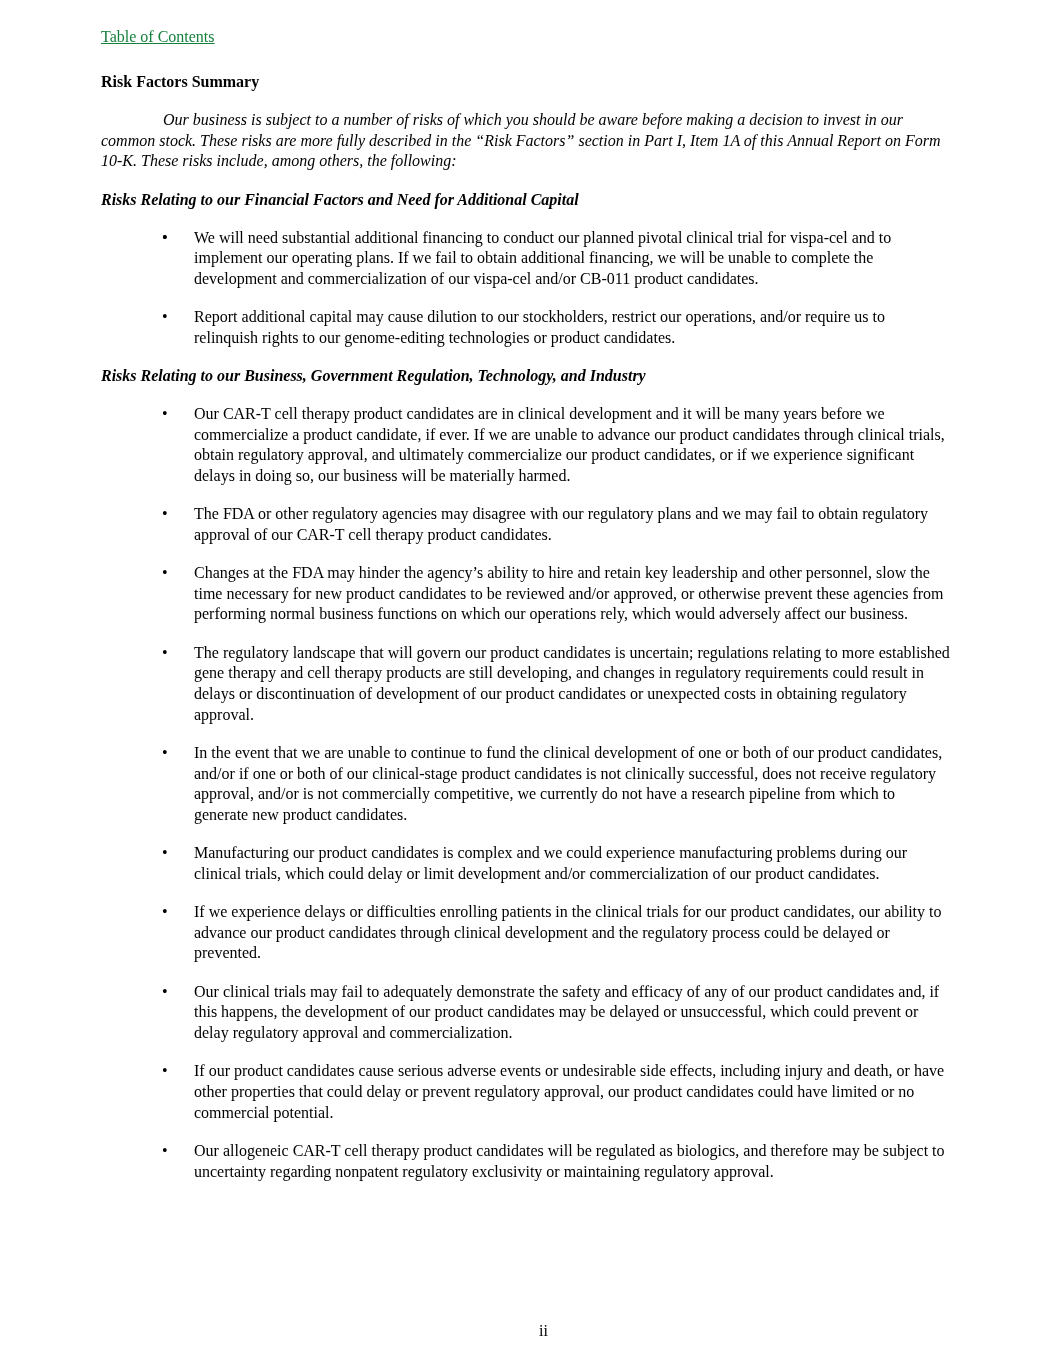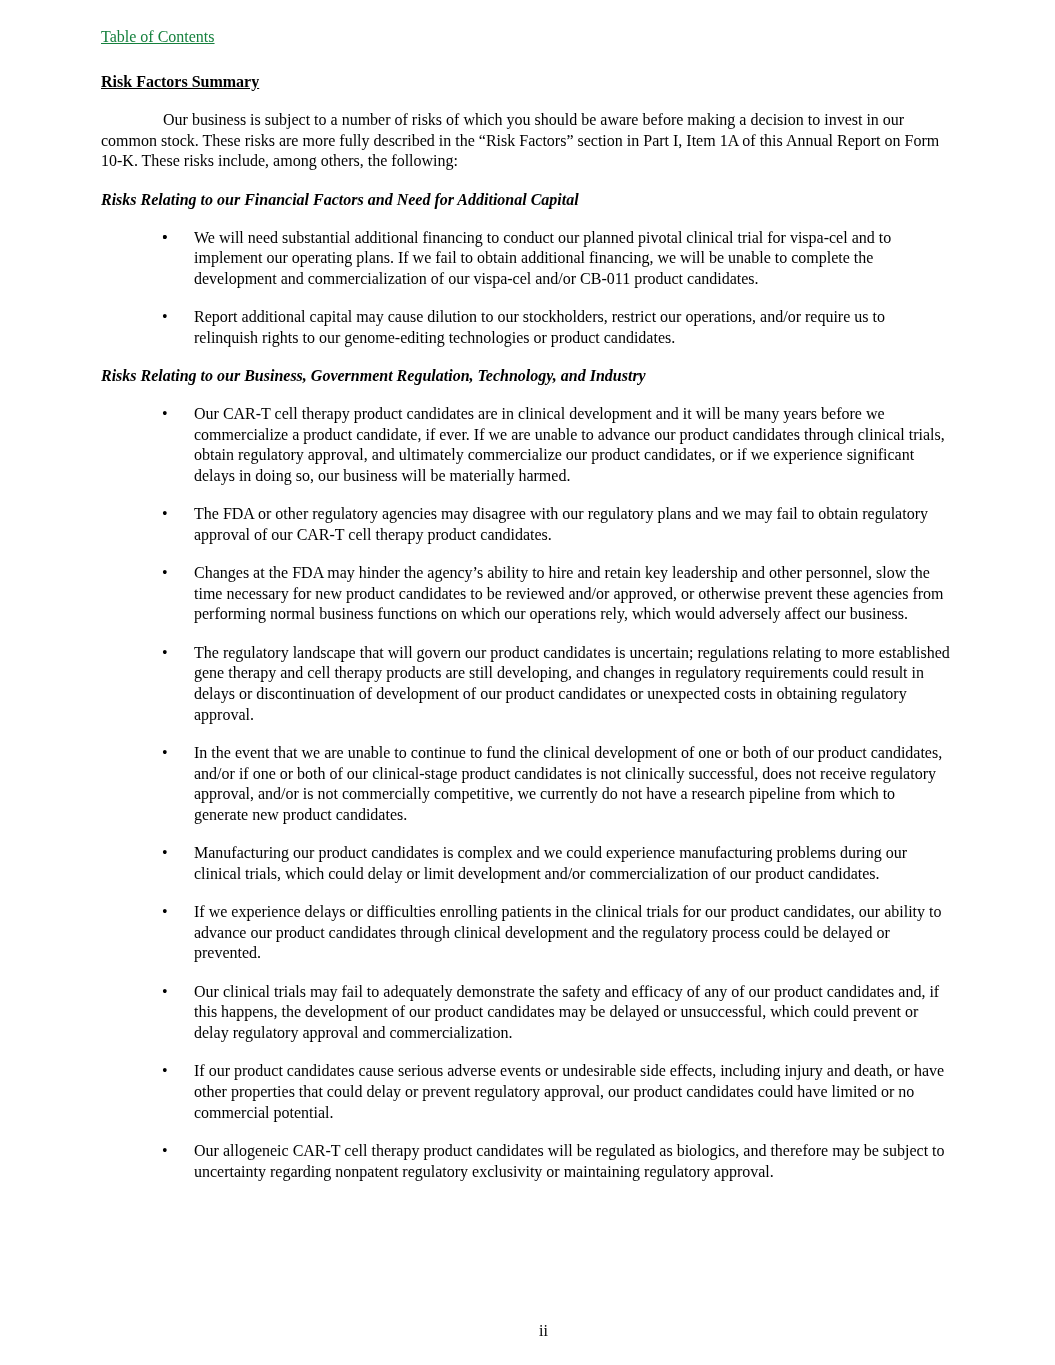"Risk Factors Summary" .section-title { text-decoration: underline -> none }
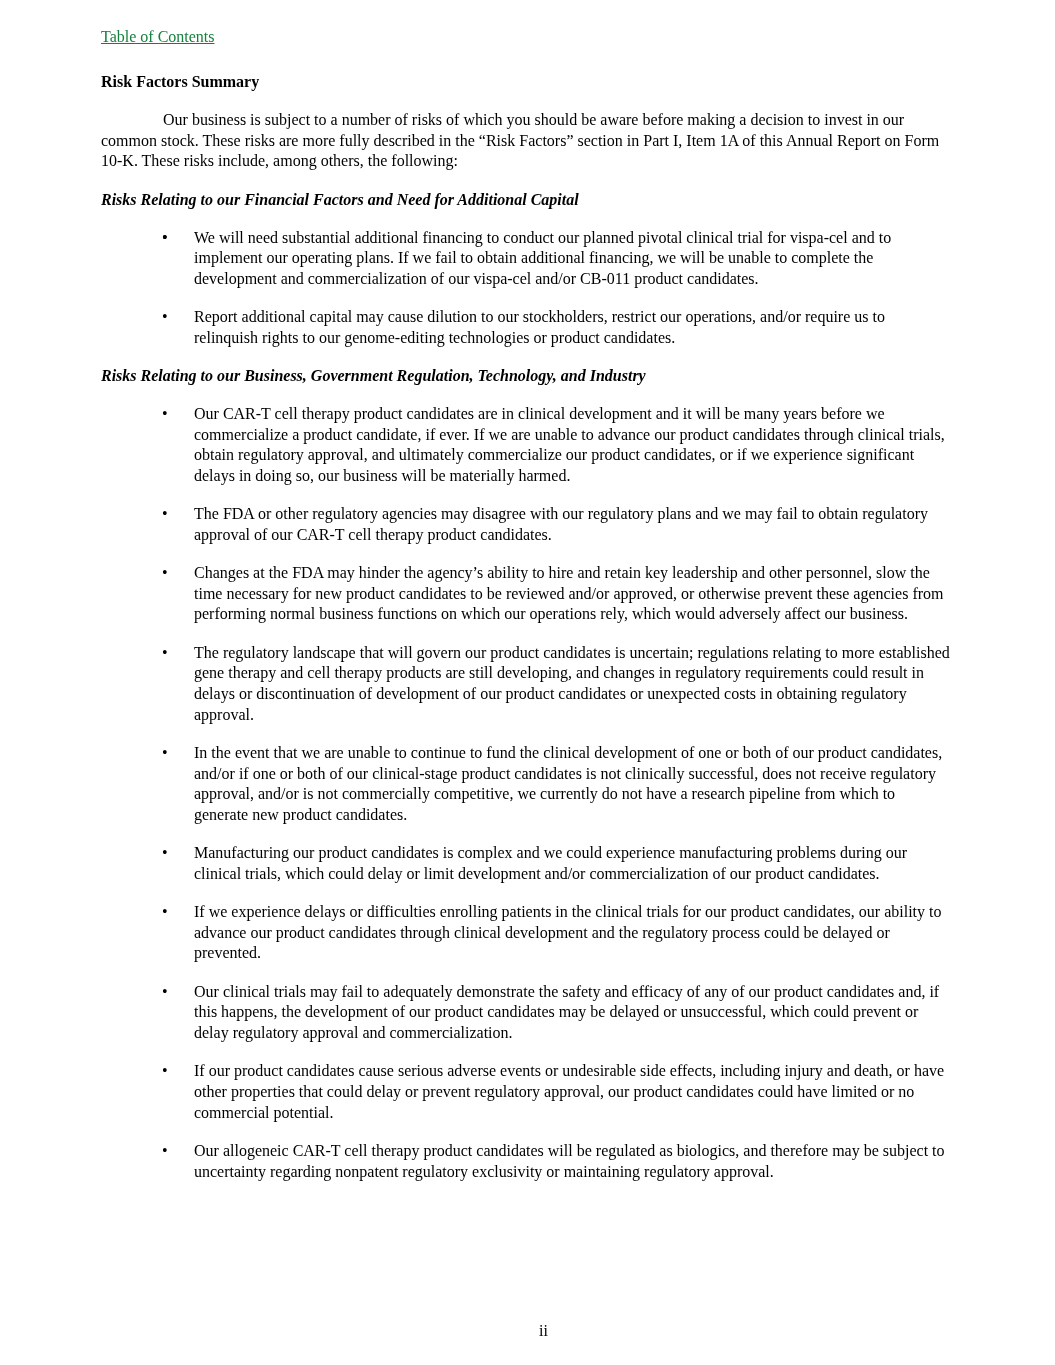"Our business is subject to" .intro { font-style: none -> italic }
